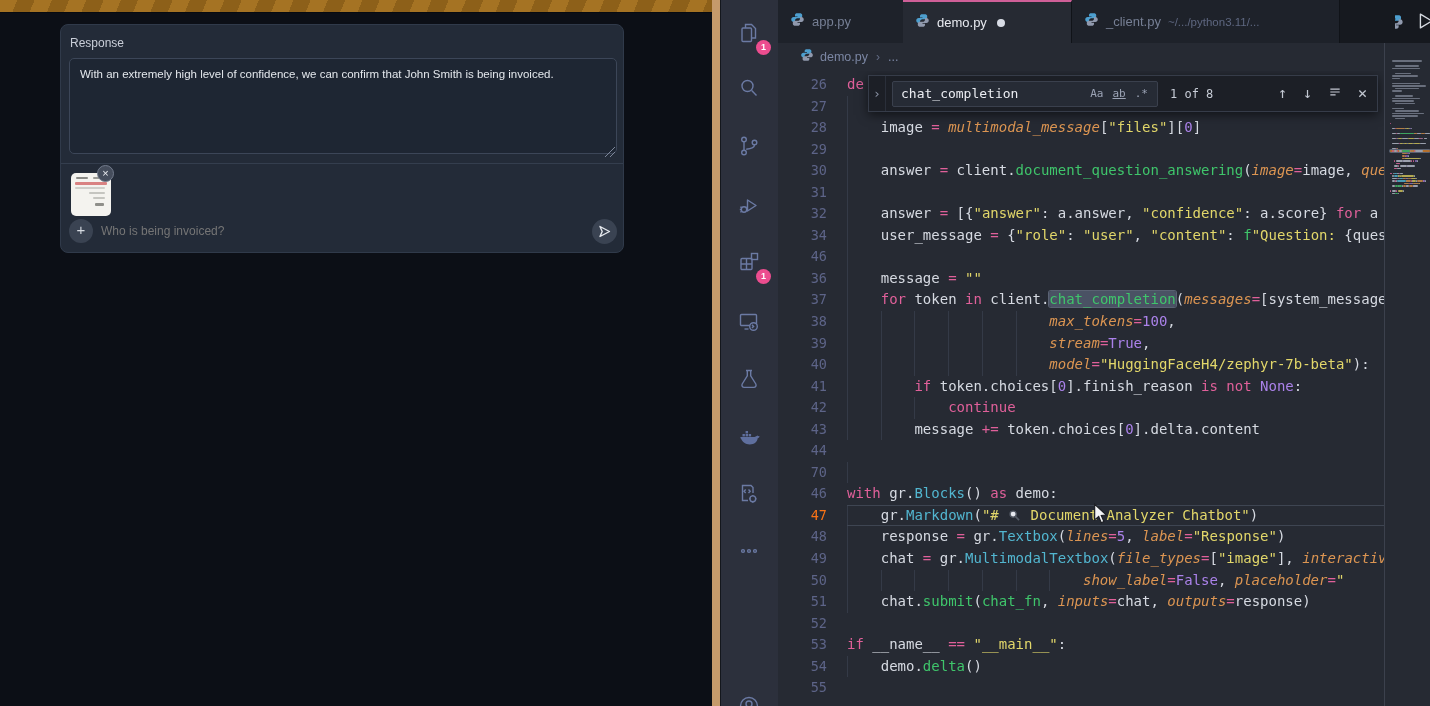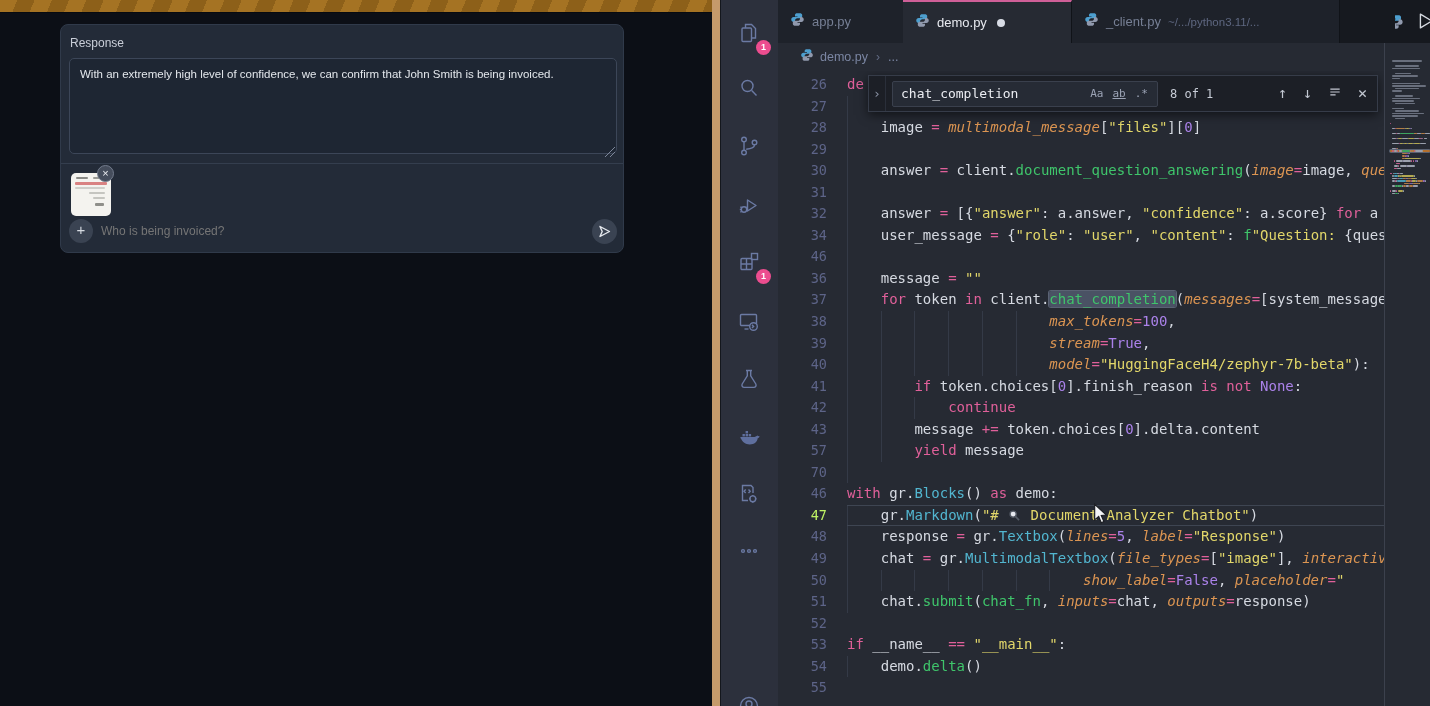"8 of 1" span { text: 8 of 1 -> 1 of 8 }
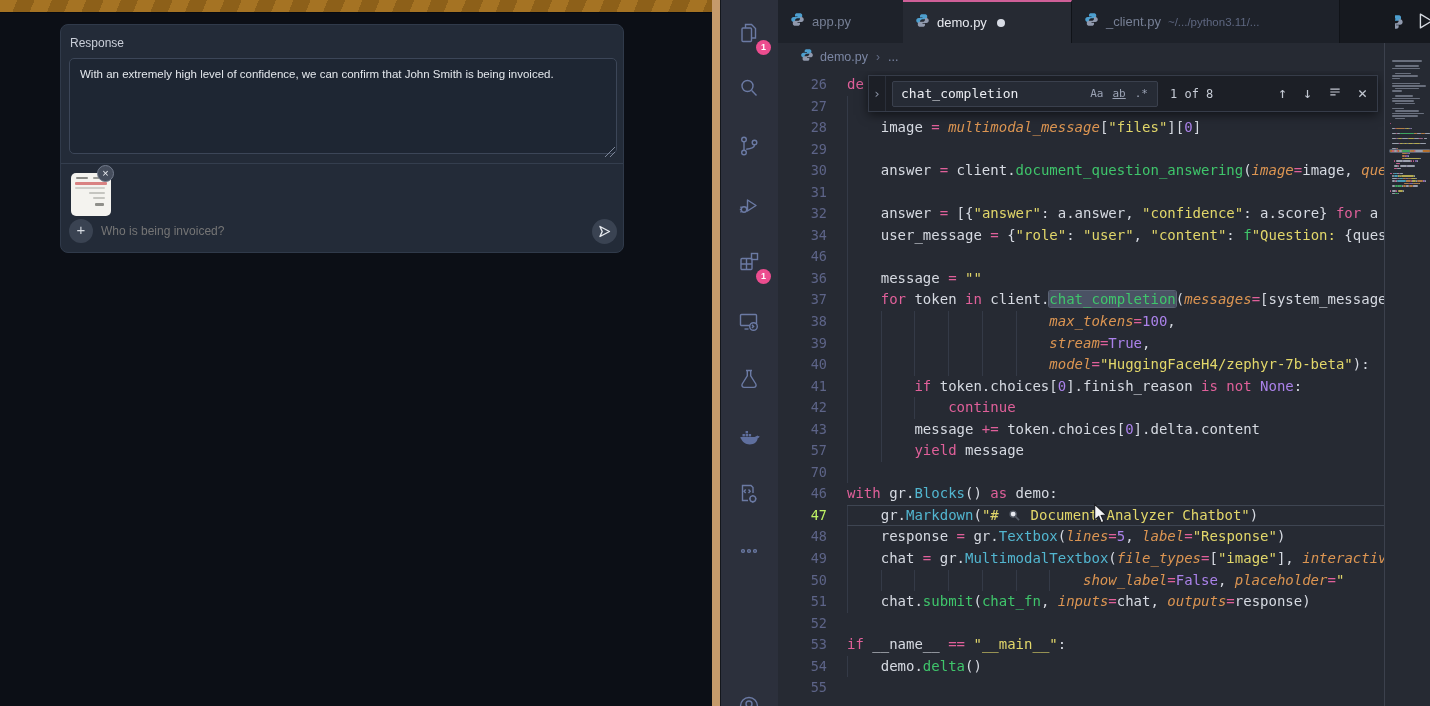"57" span.ln { text: 57 -> 44 }
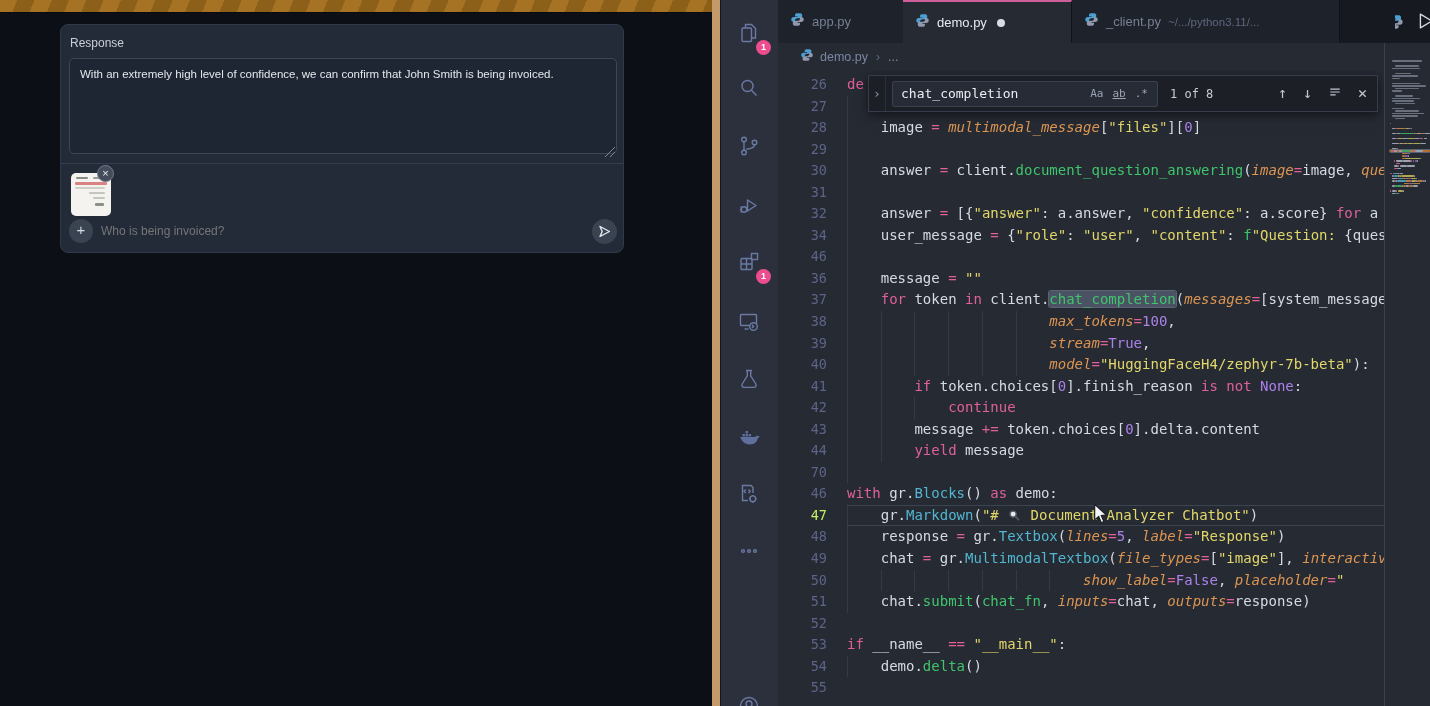"yield message" span.ct { html: <span><i></i><i></i><span> </span><span>yield</span><span> message</span></span> -> none }
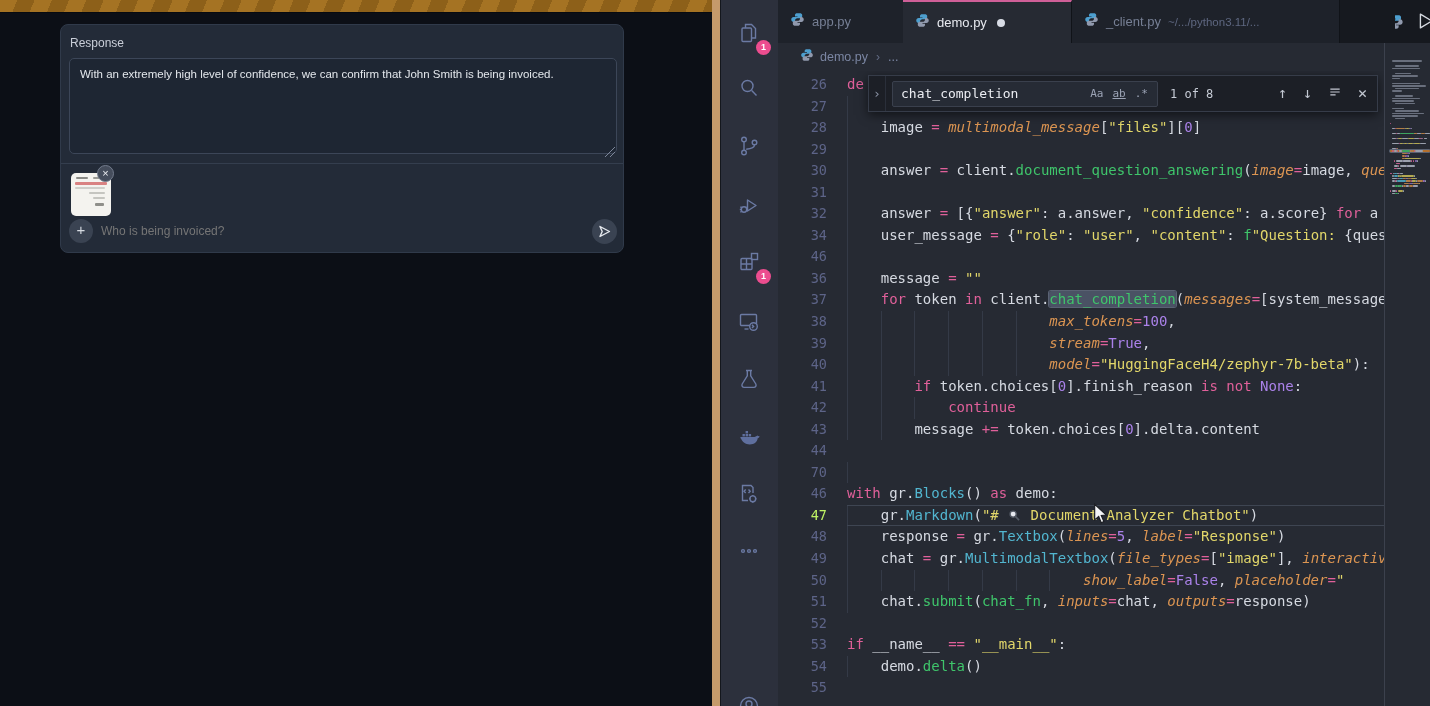"47" .cl.cur .ln { color: #bef264 -> #f97316 }
